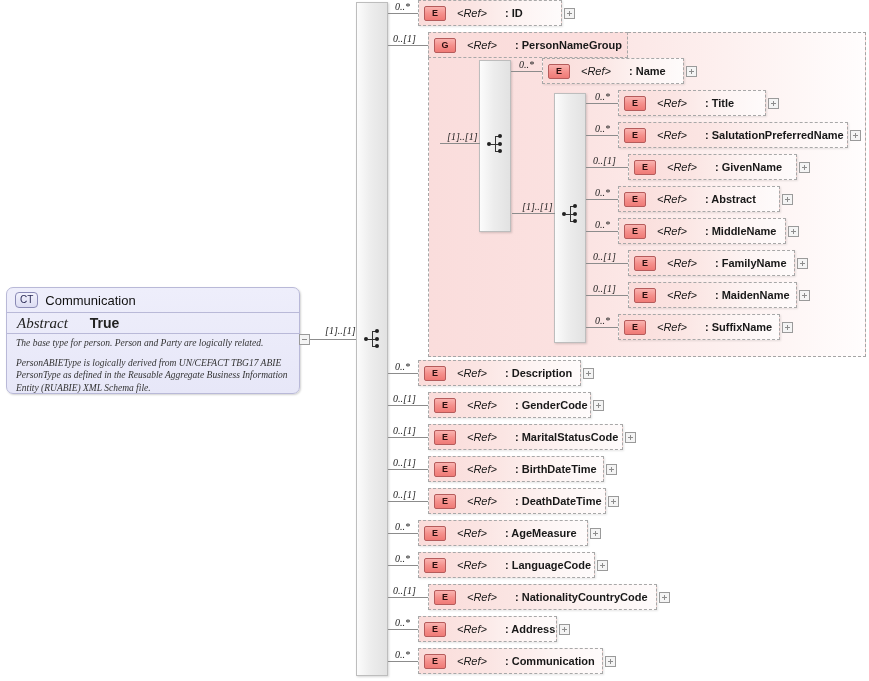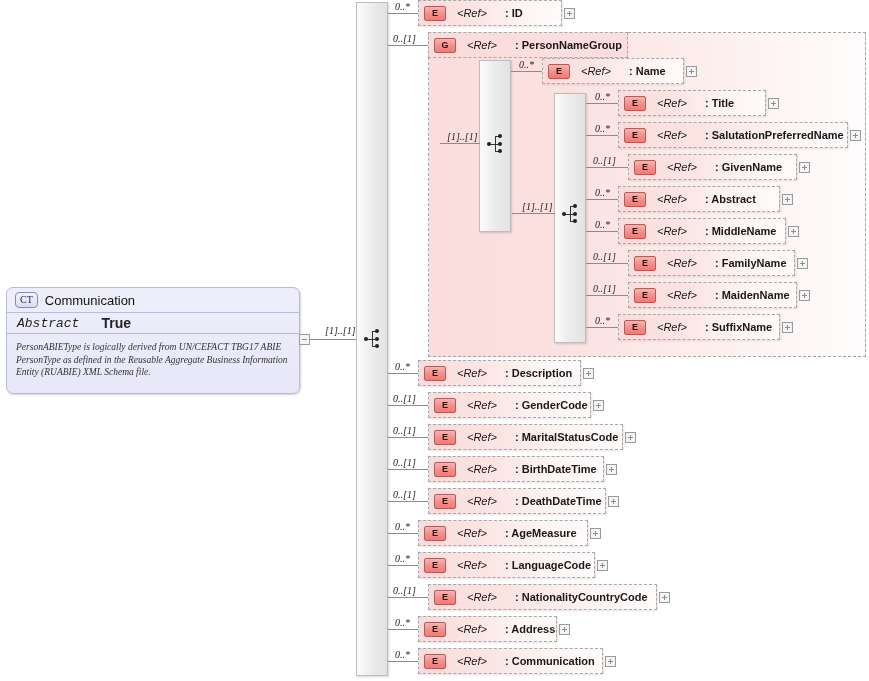"CT" .ct-tag { font-family: Liberation Serif, serif -> Liberation Sans, sans-serif }
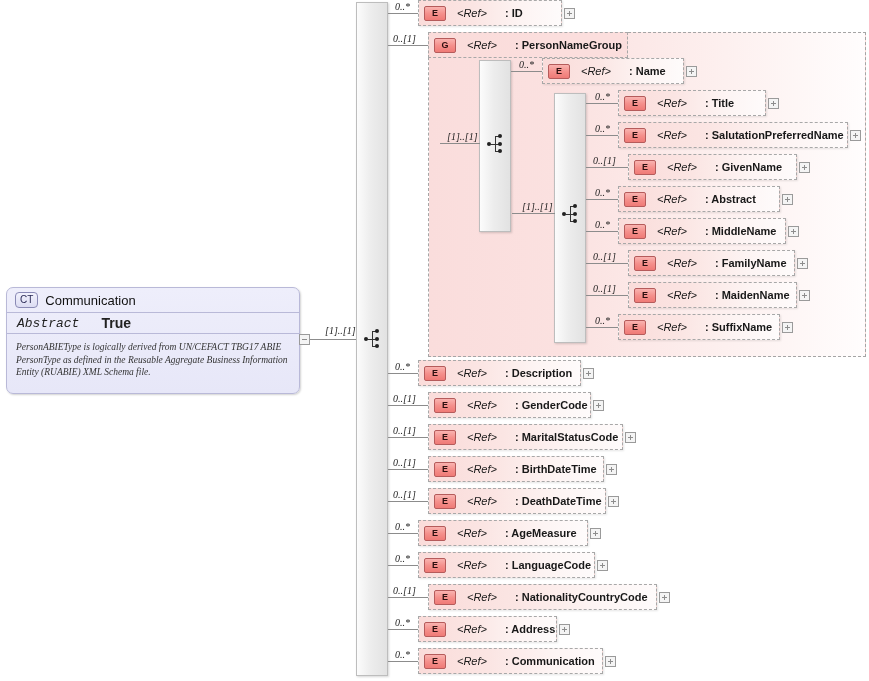"Abstract" .ct-key { font-family: Liberation Mono, monospace -> Liberation Serif, serif; font-size: 13px -> 15px }
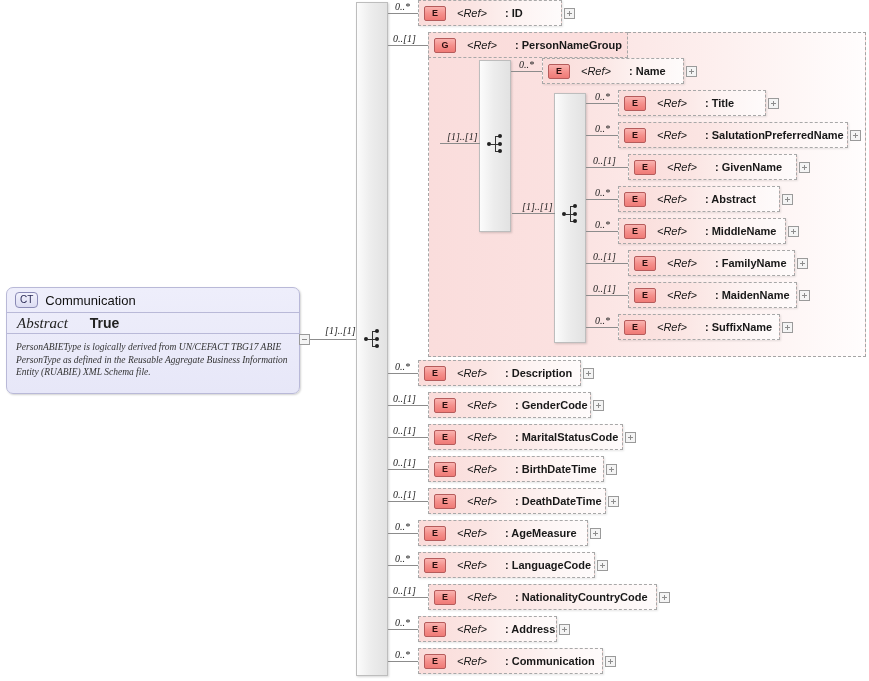"The base type for person." div.ct-doc { html: none -> <div>The base type for person. Person and Party are logically related.</div> }
